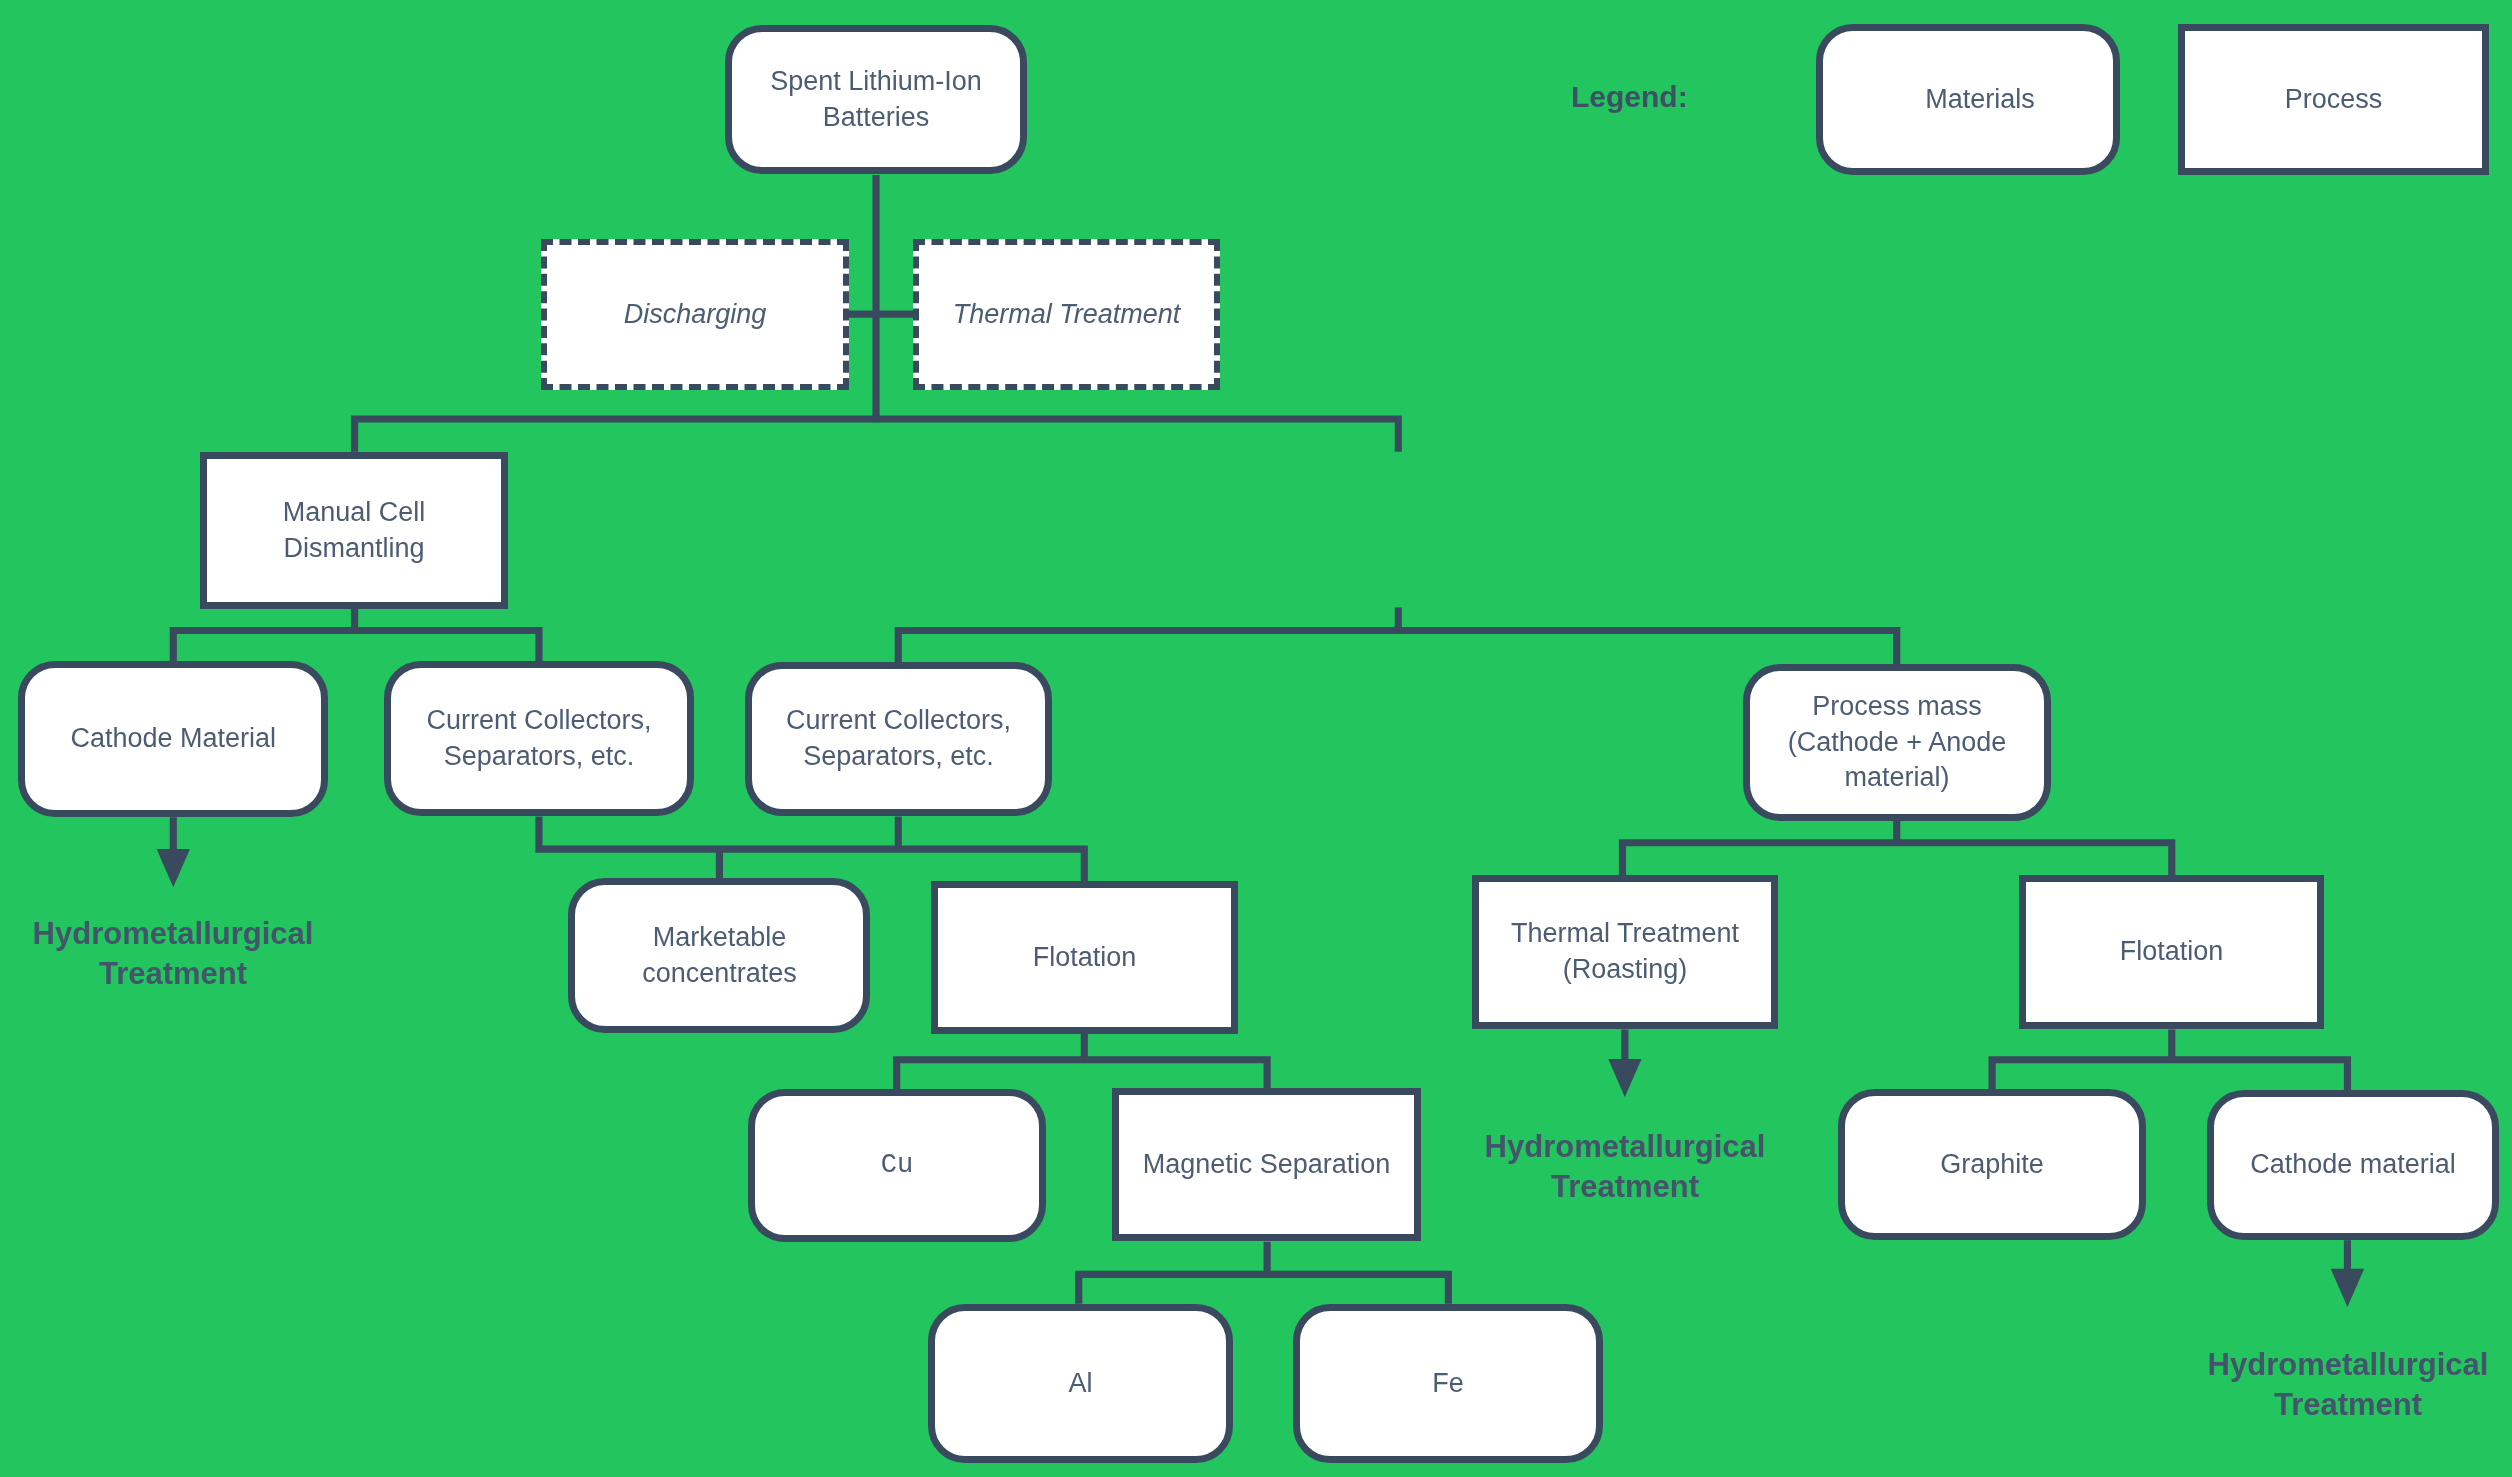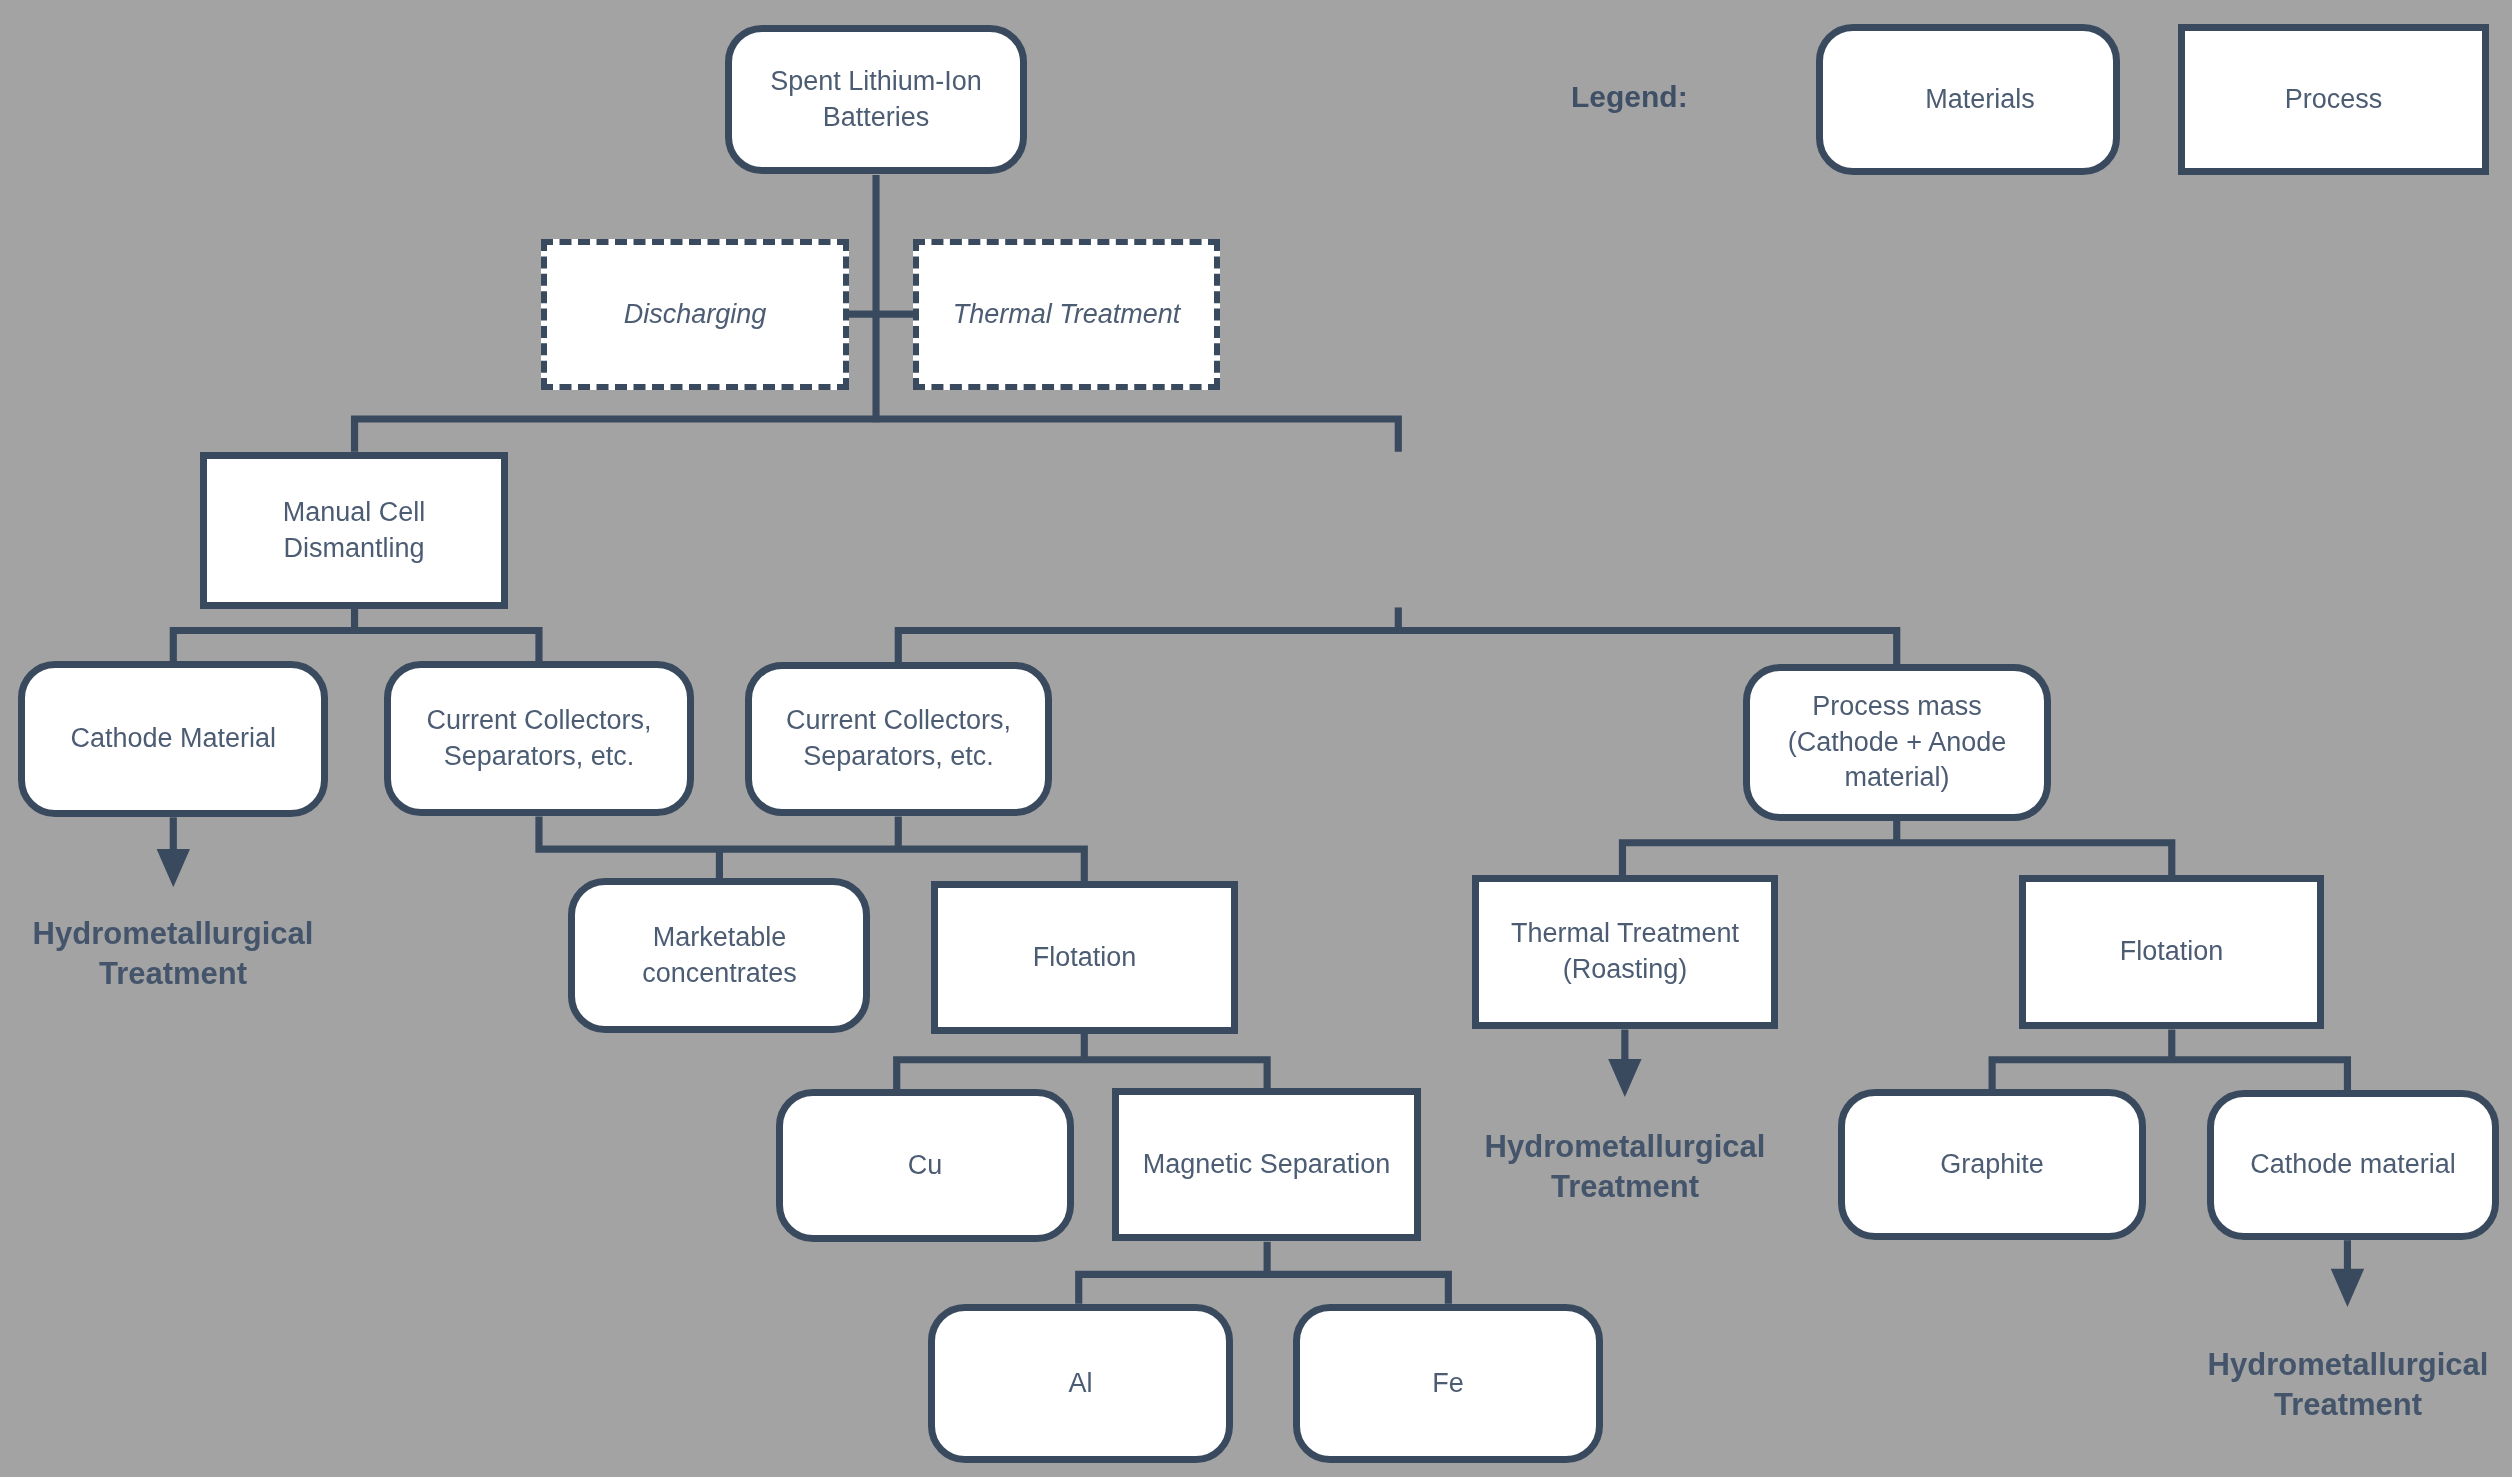"Spent Lithium-Ion" .canvas { background: #a3a3a3 -> #22c55e }
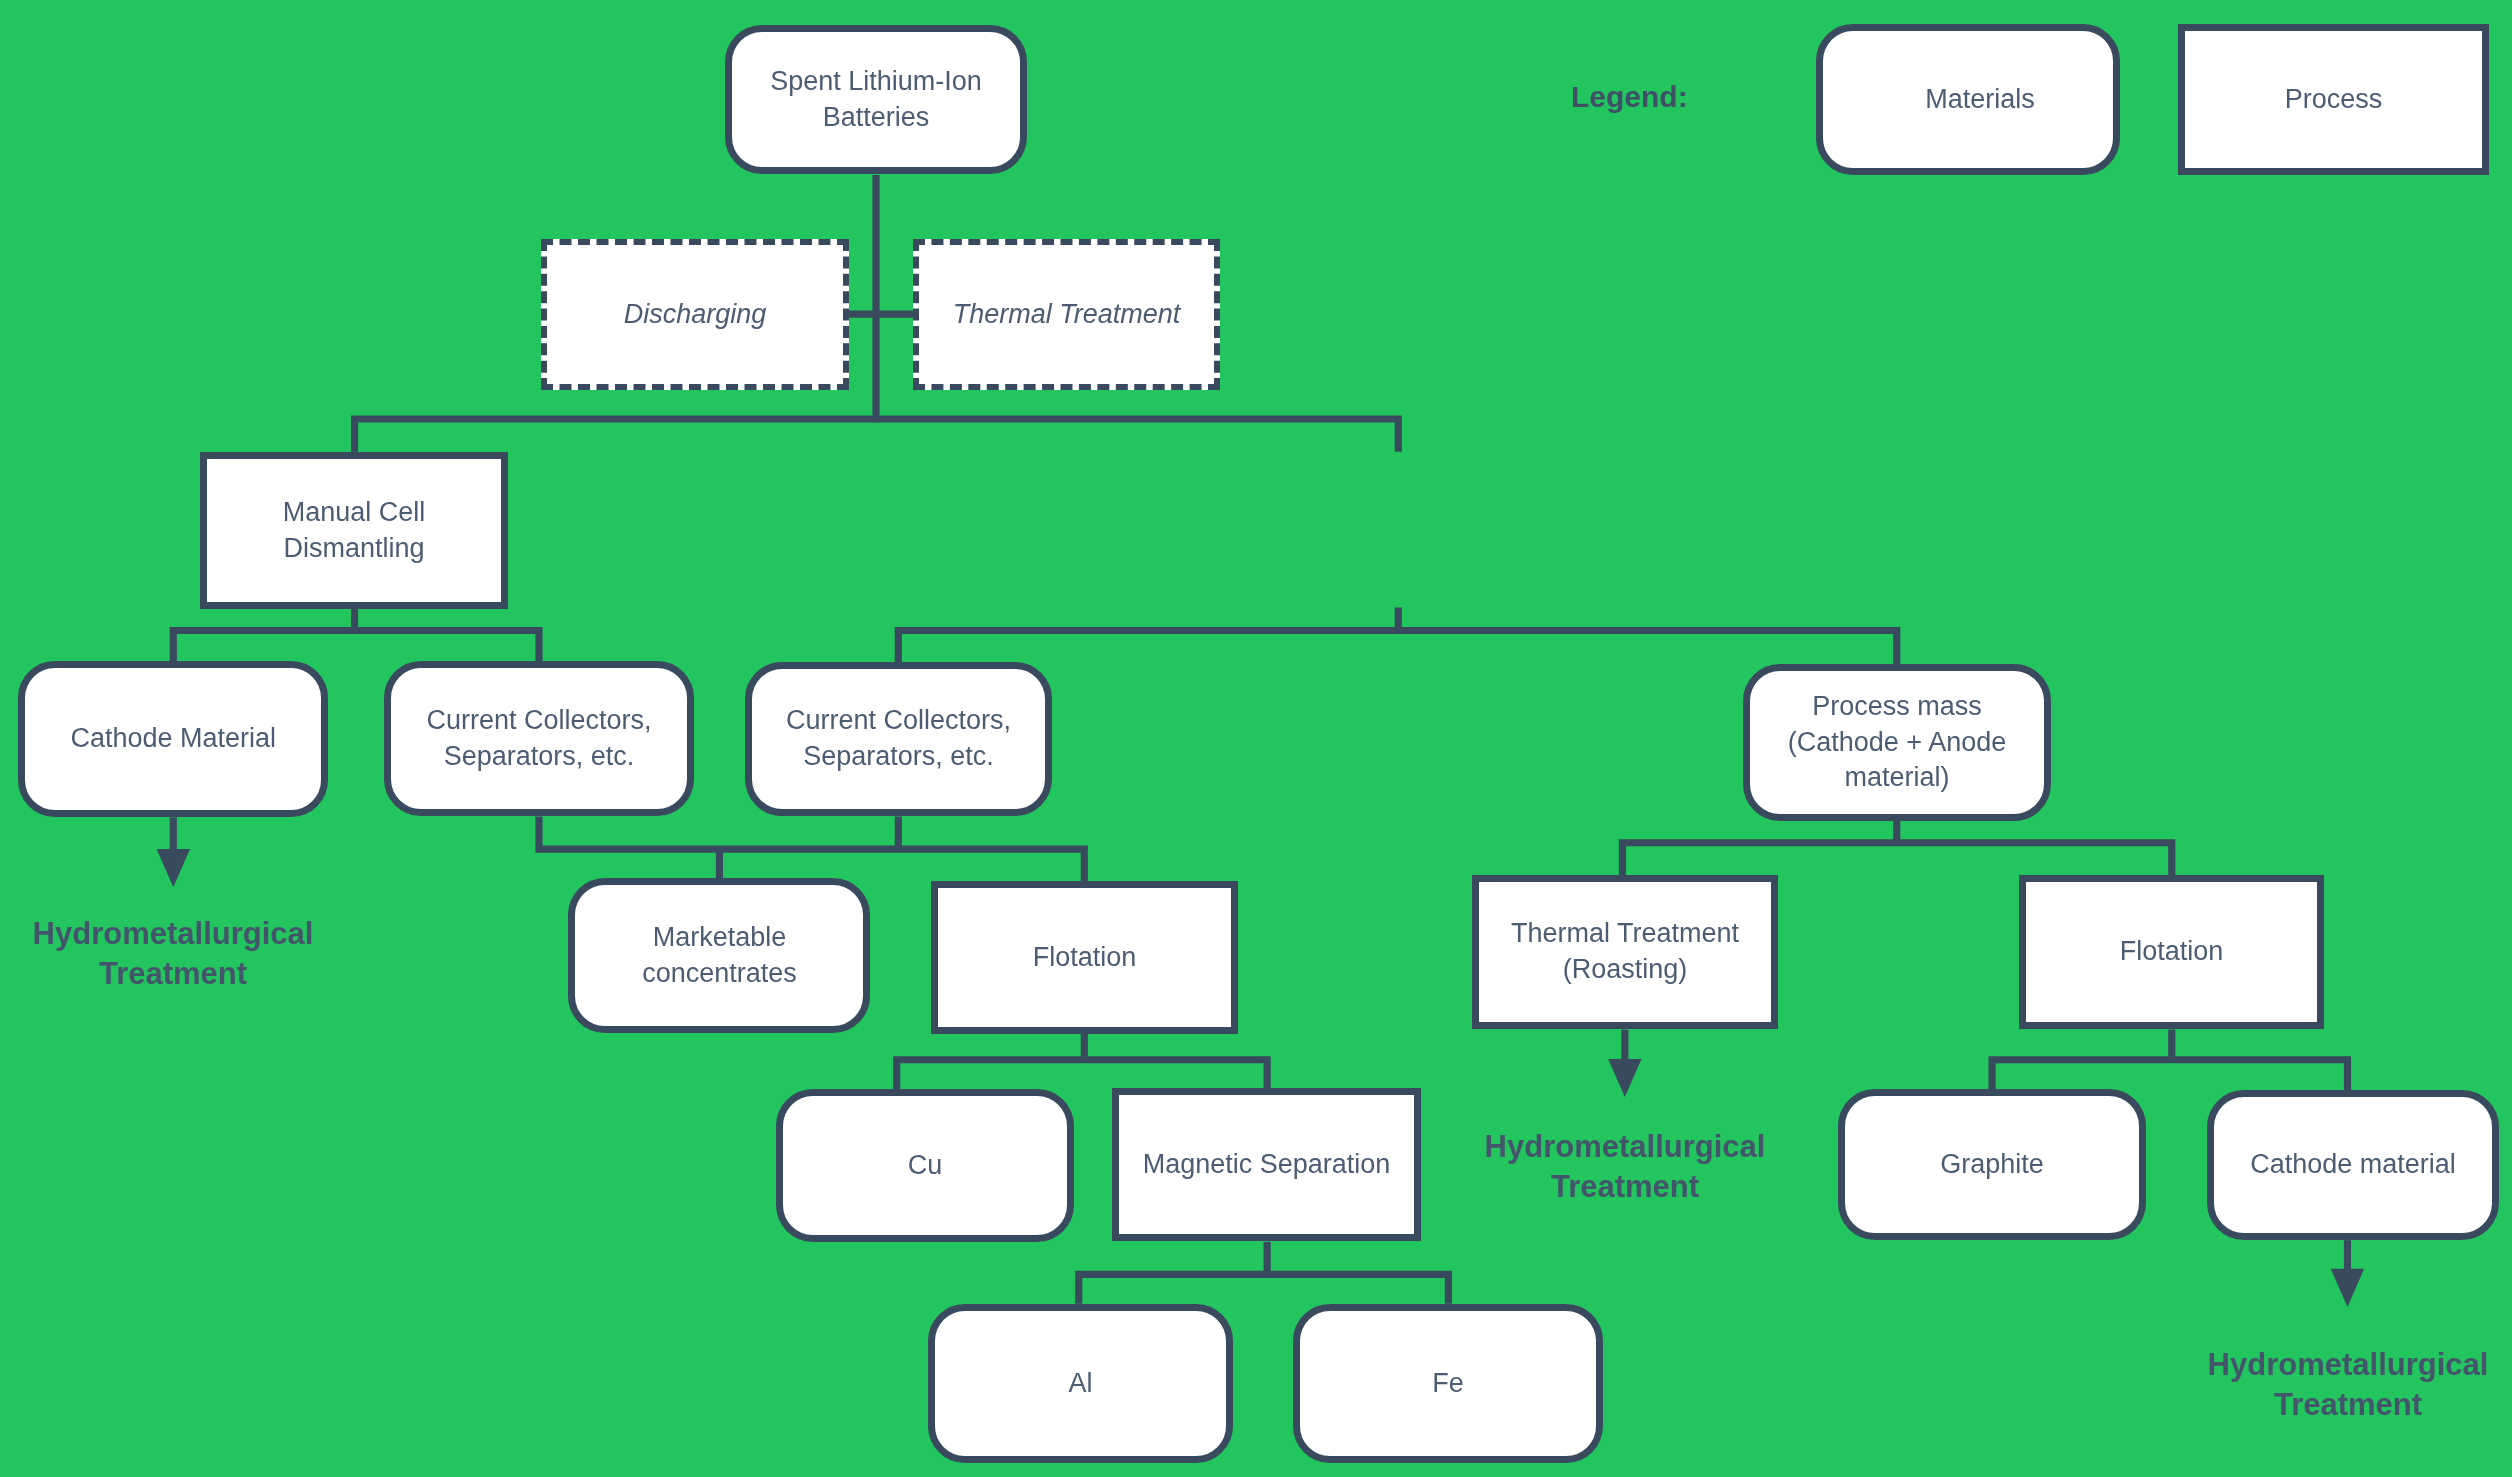"Cu" div.node { font-family: none -> Liberation Mono, monospace; left: 776px -> 748px }
